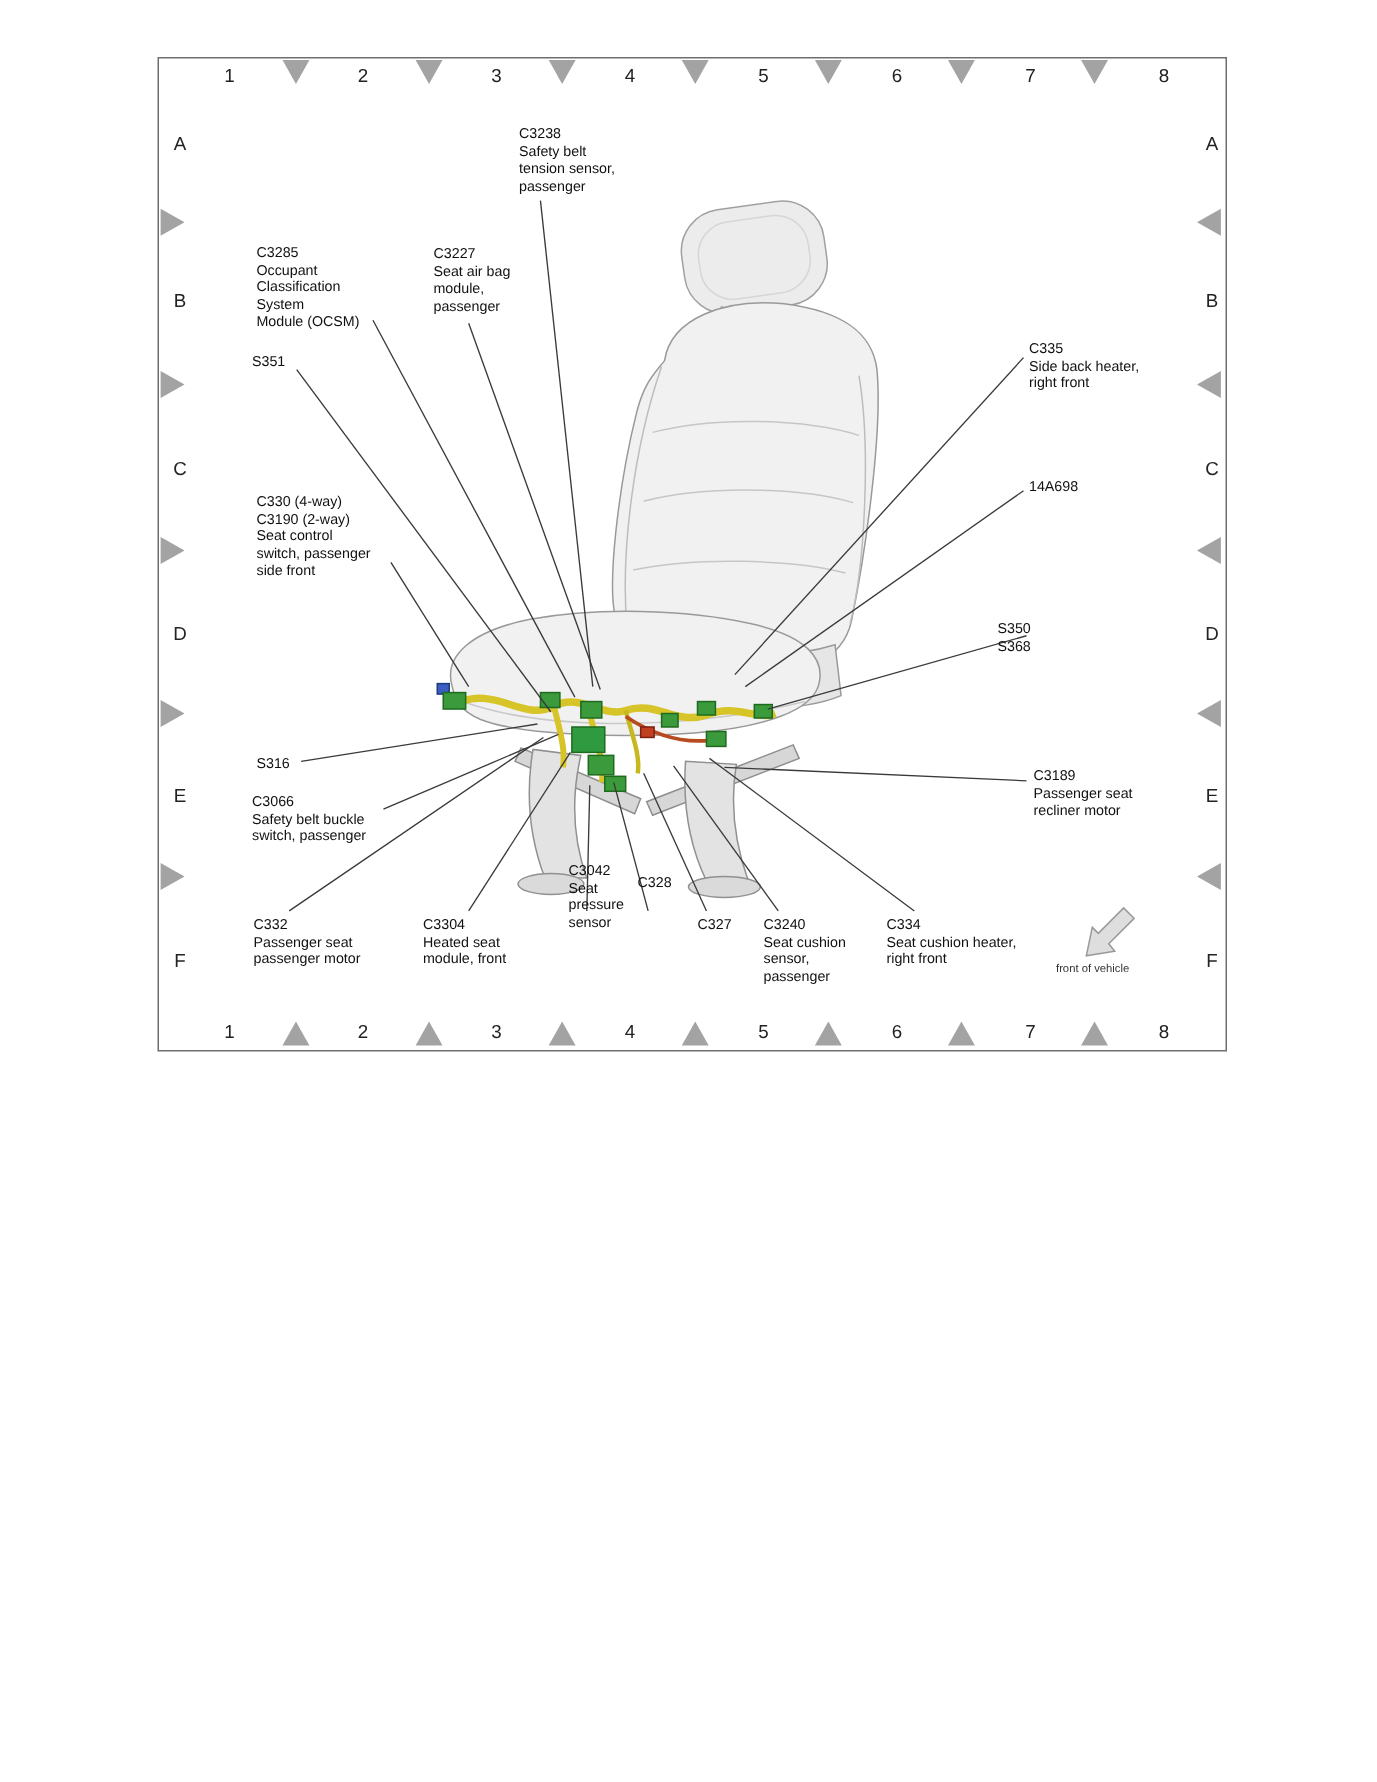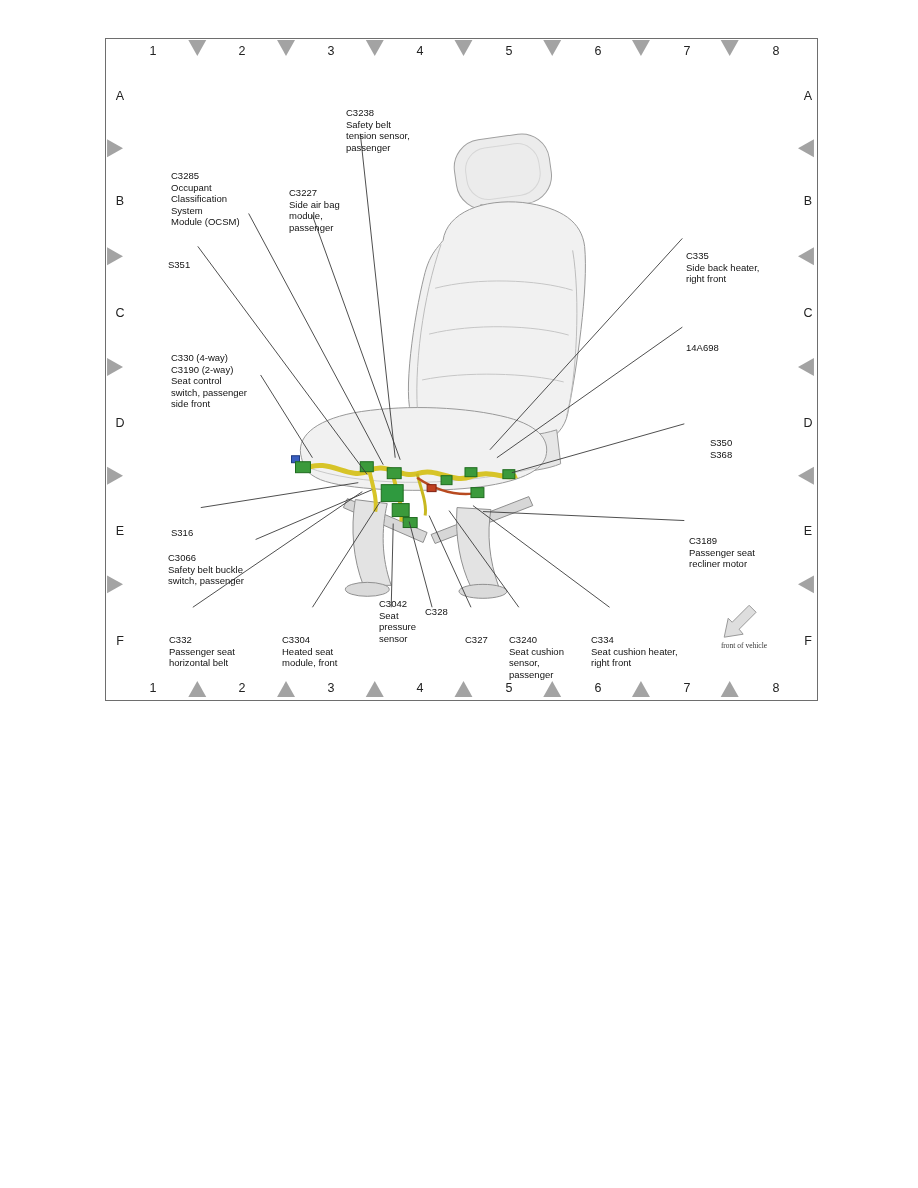"C3238" .callout { margin-top: 23px -> none }
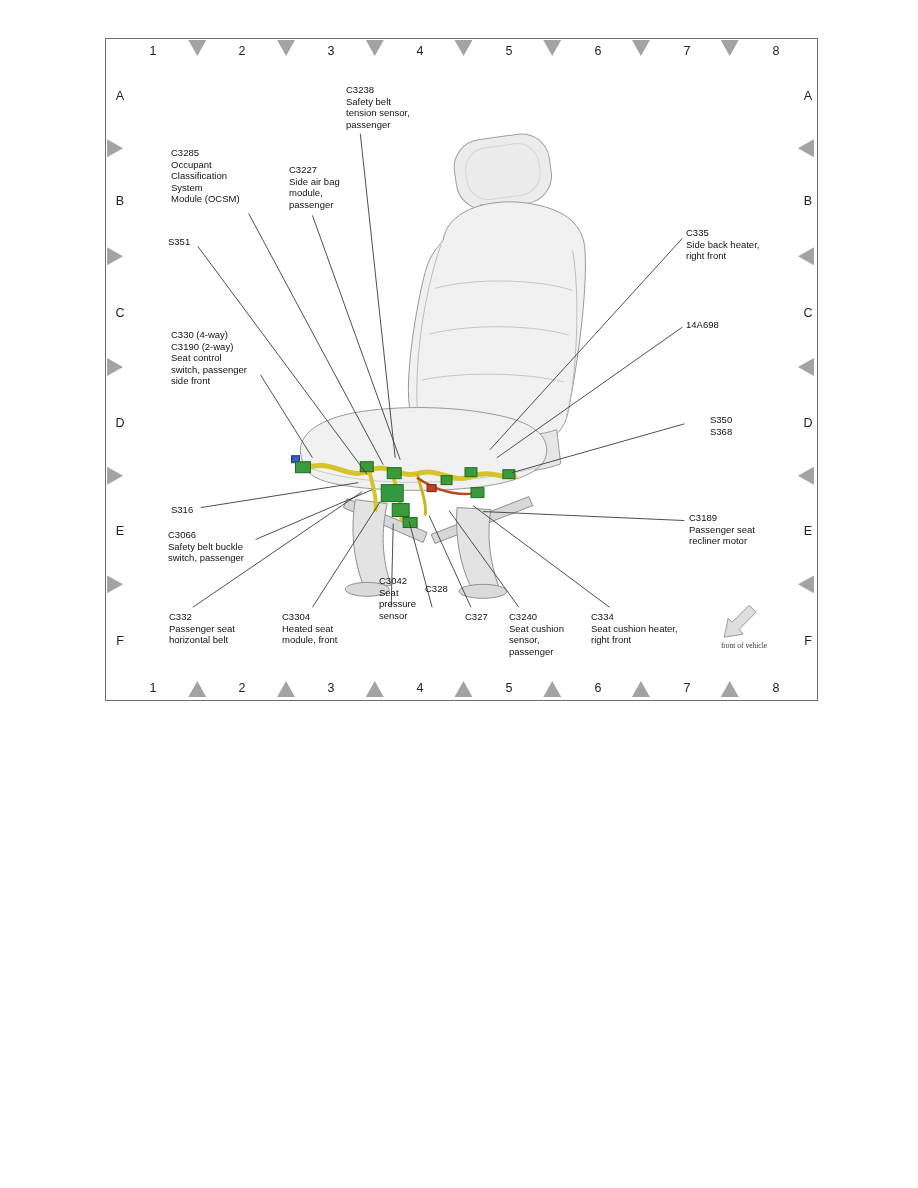"C3285" div.callout { top: 108px -> 124px }
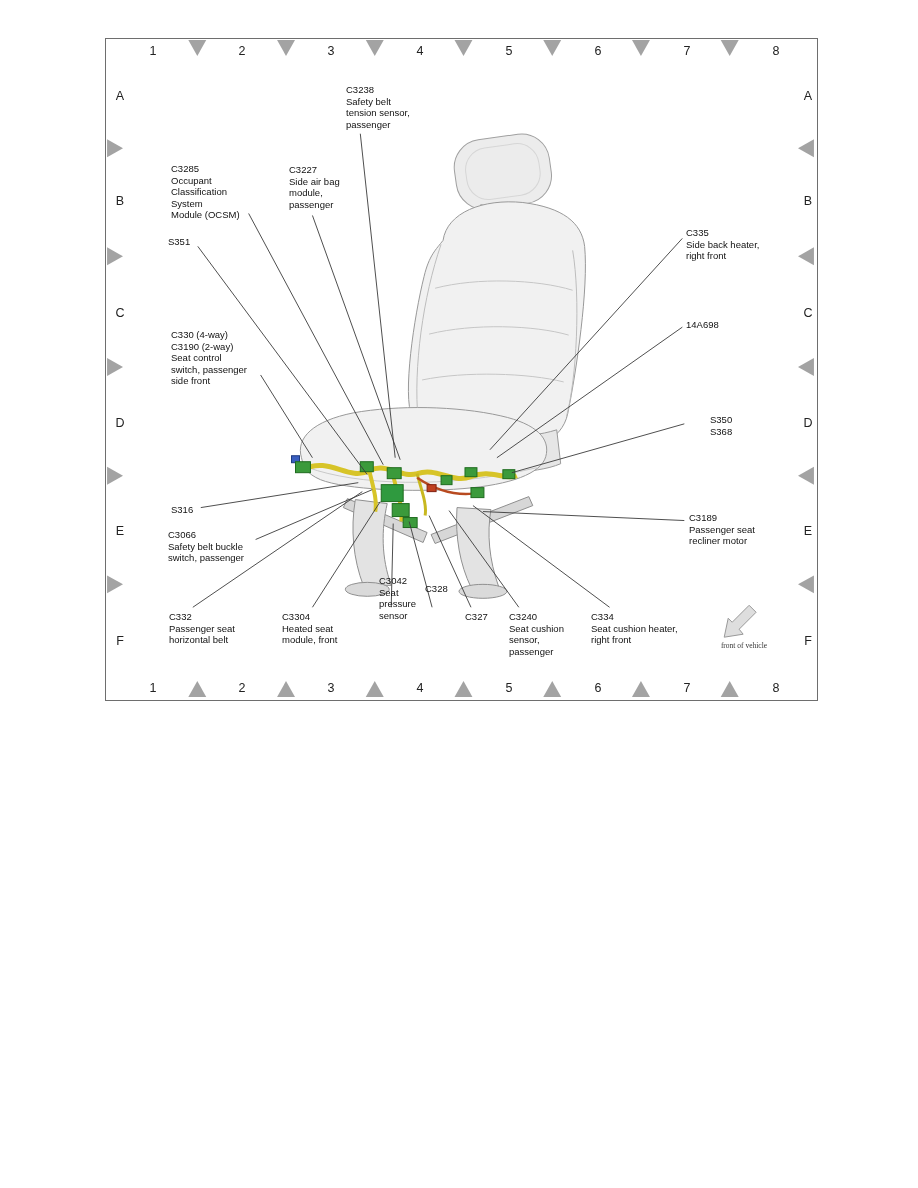"C3227" div.callout { text: Side -> Seat }
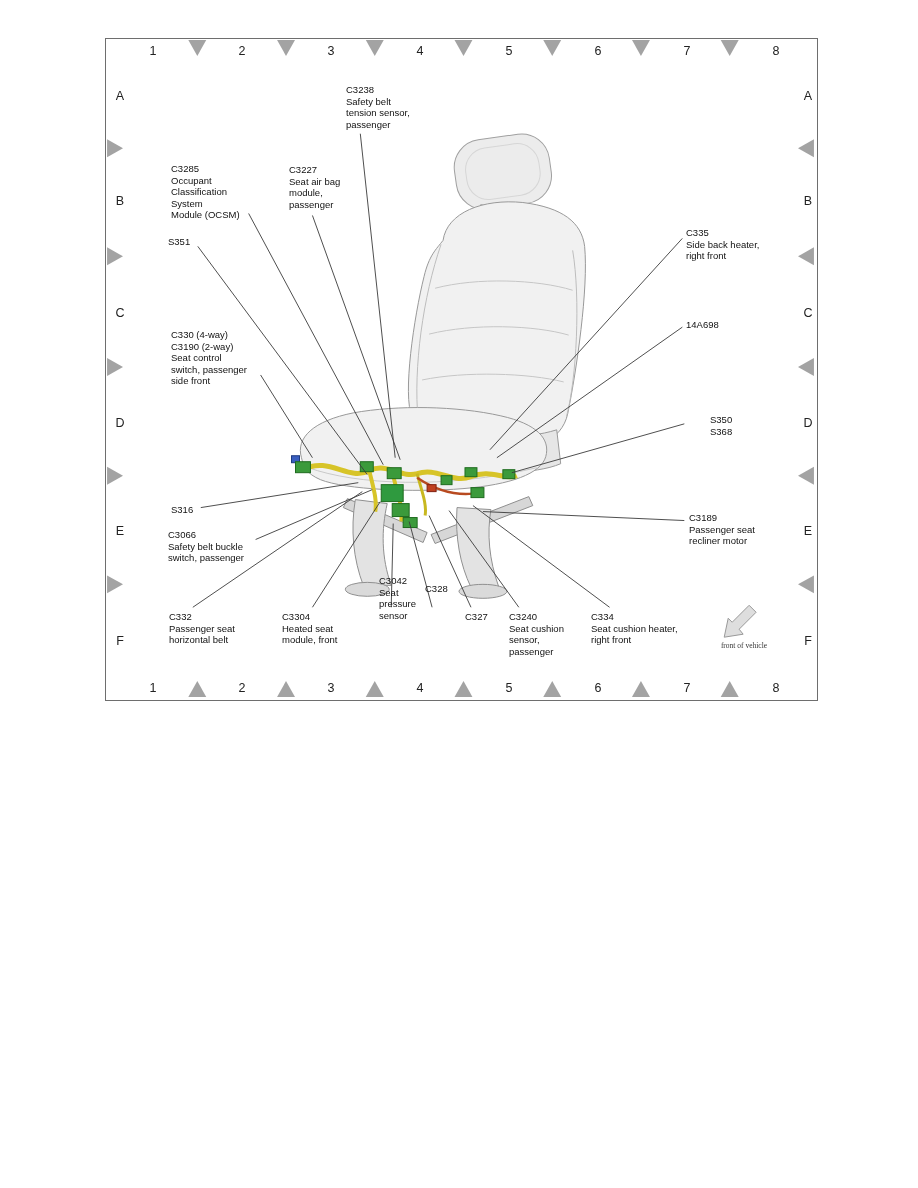"S350" div.callout { left: 604px -> 559px }
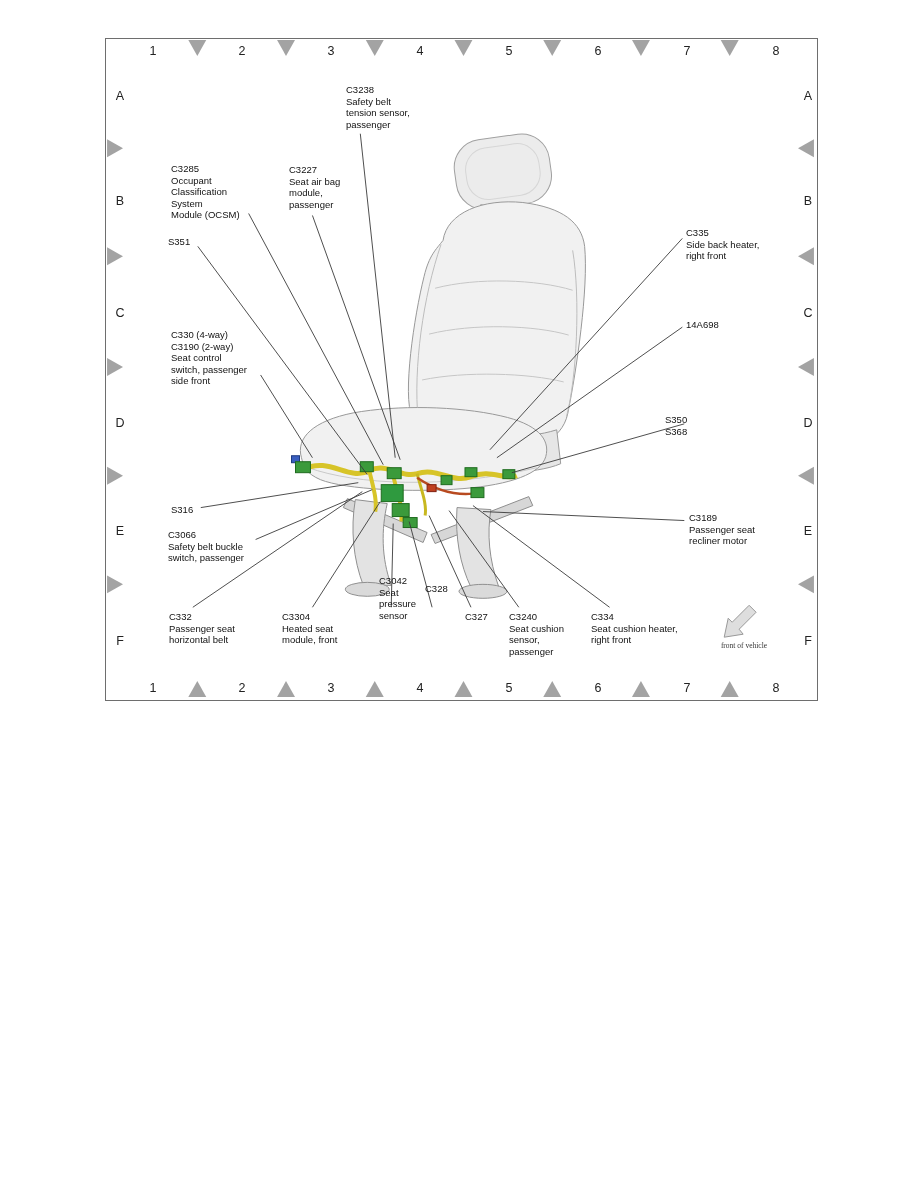"C332" div.callout { text: horizontal belt -> passenger motor }
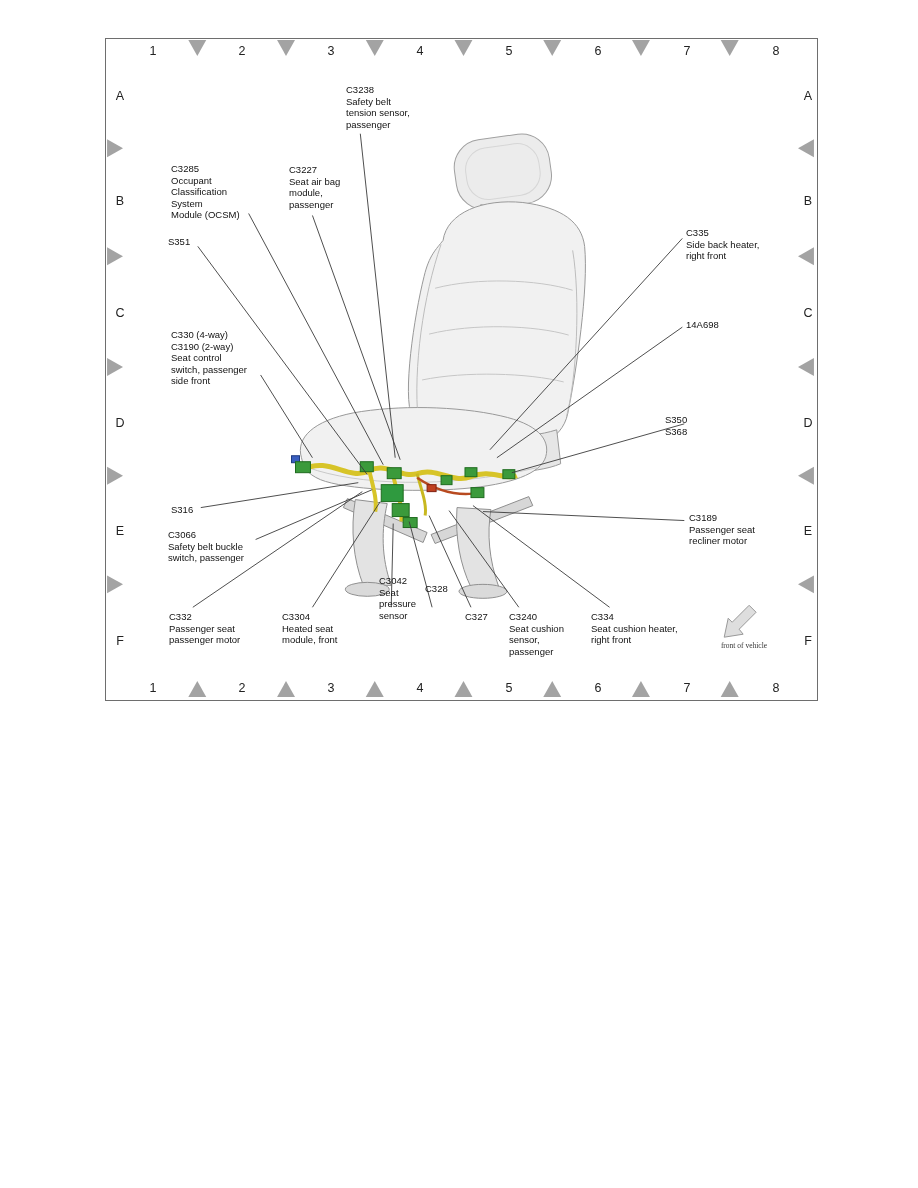"front of vehicle" .front-label { font-family: Liberation Serif, serif -> none; text-align: center -> none }
